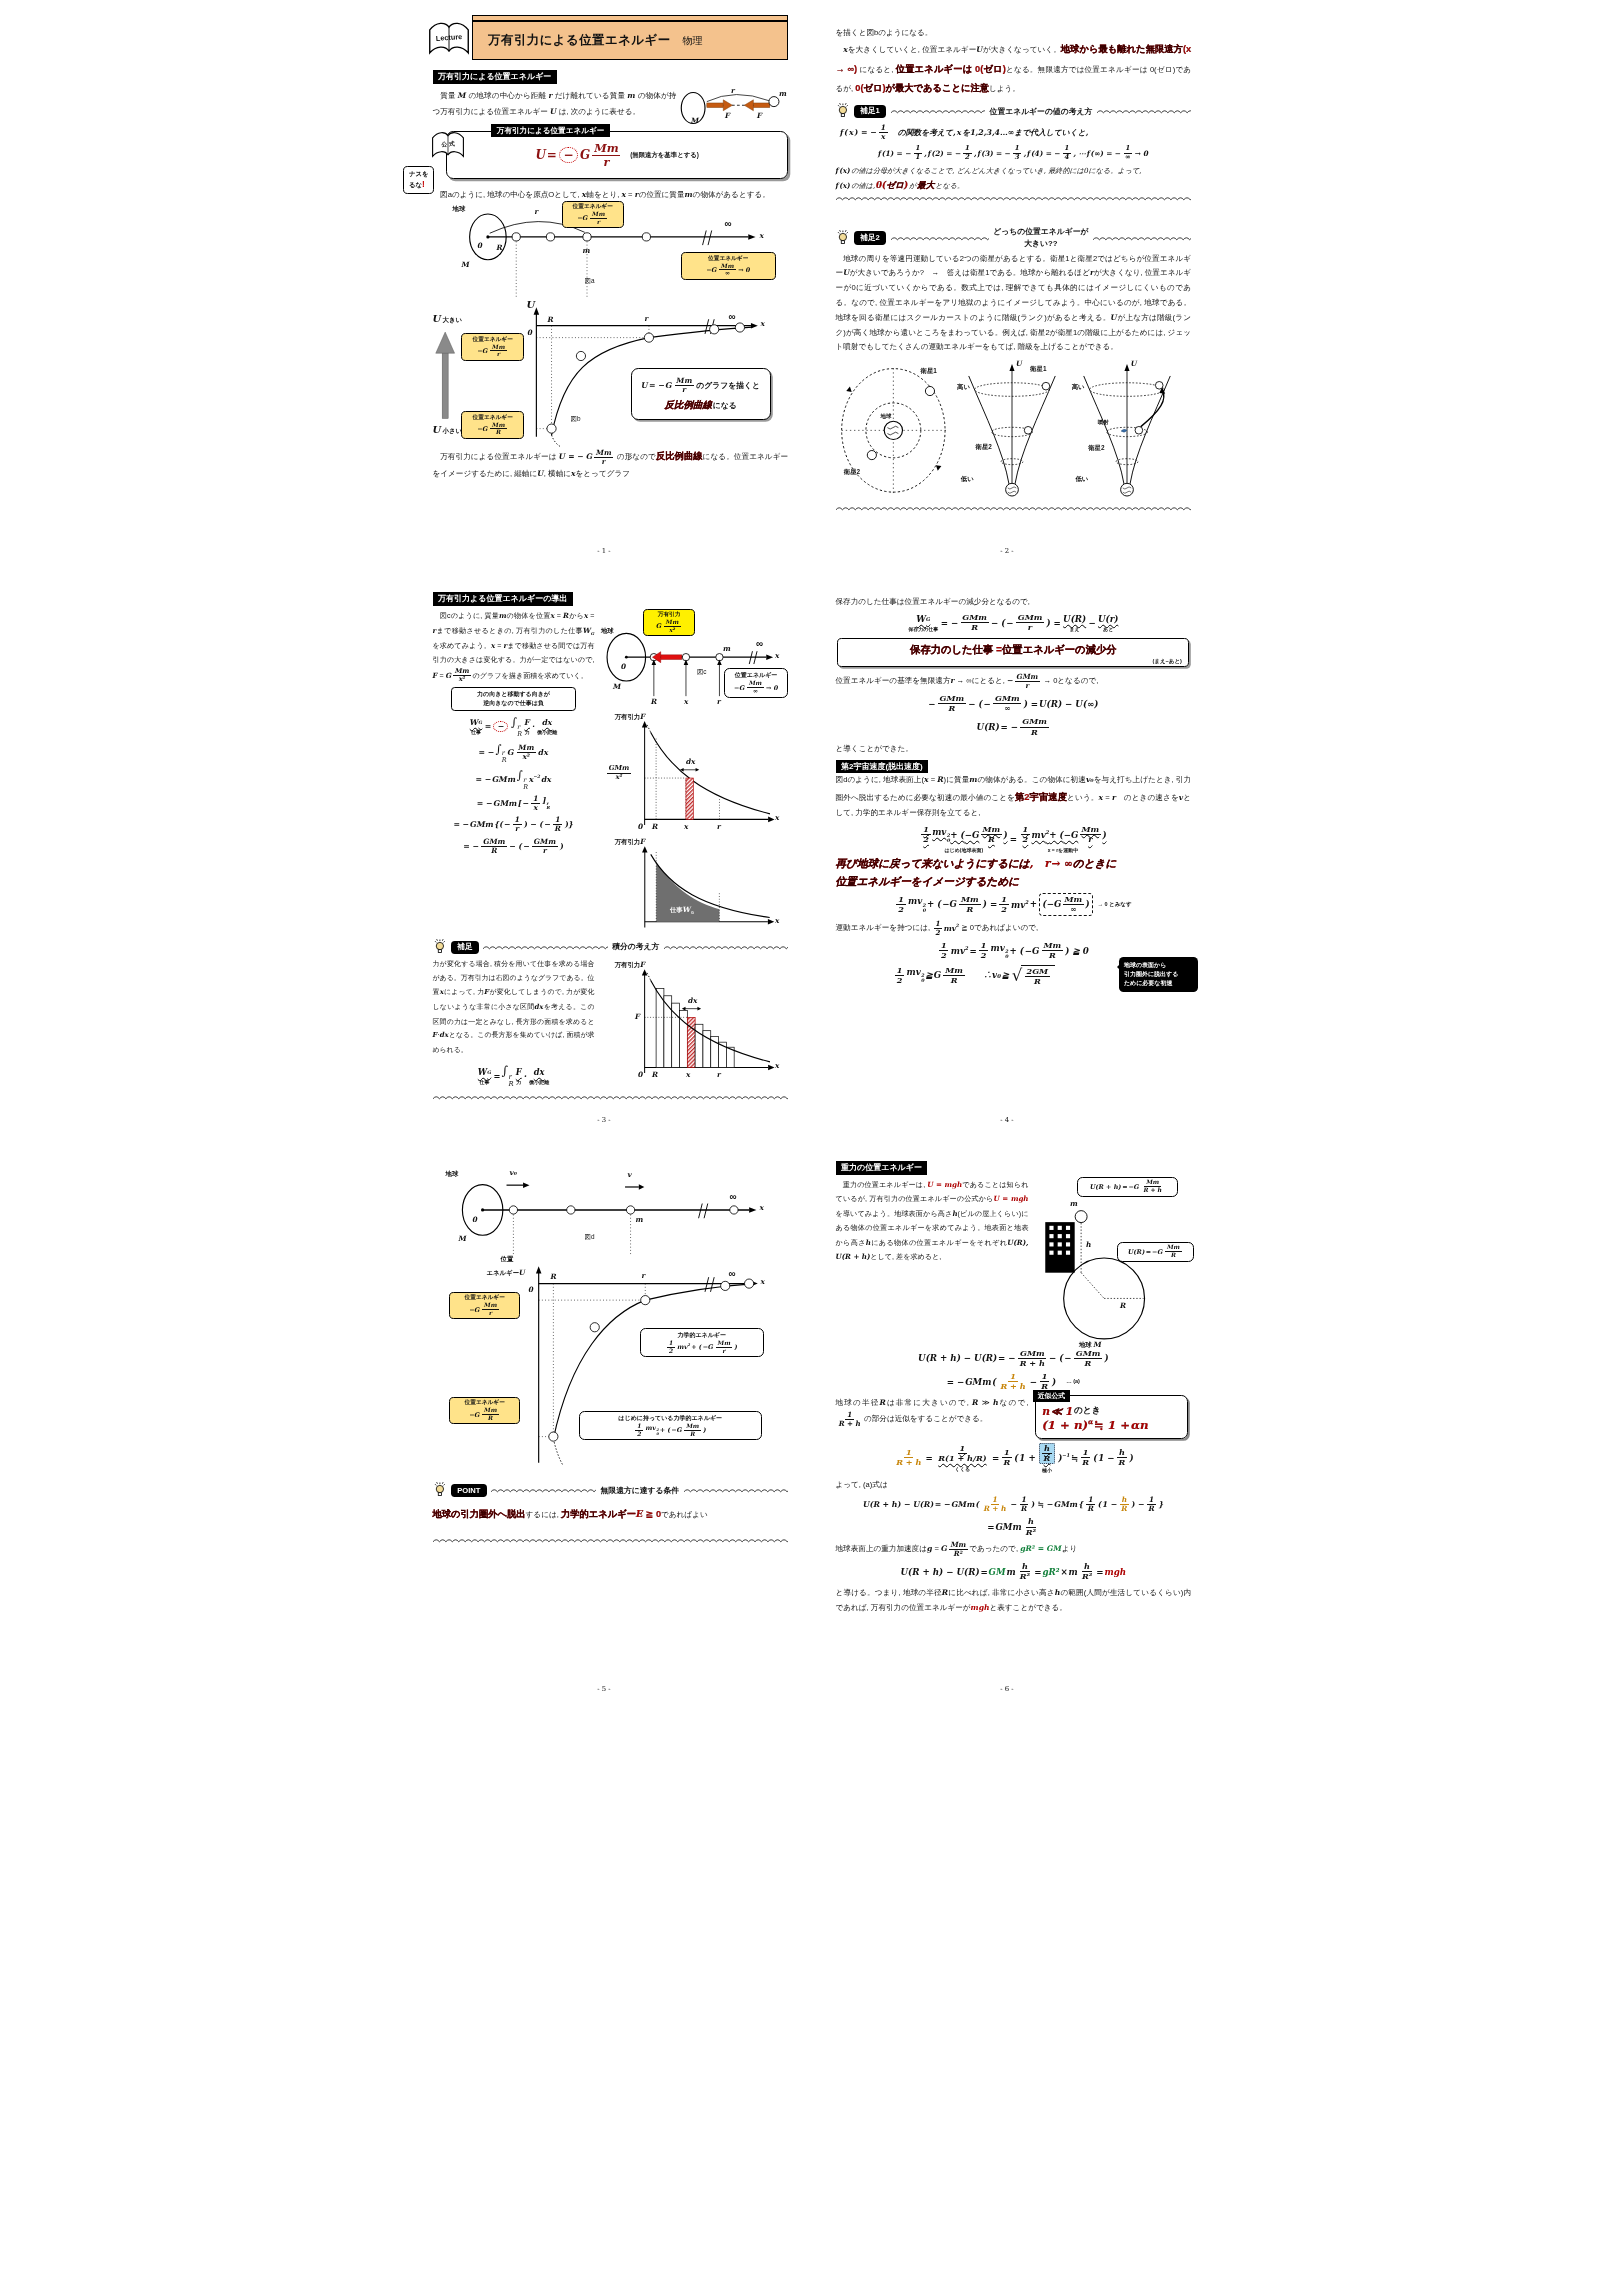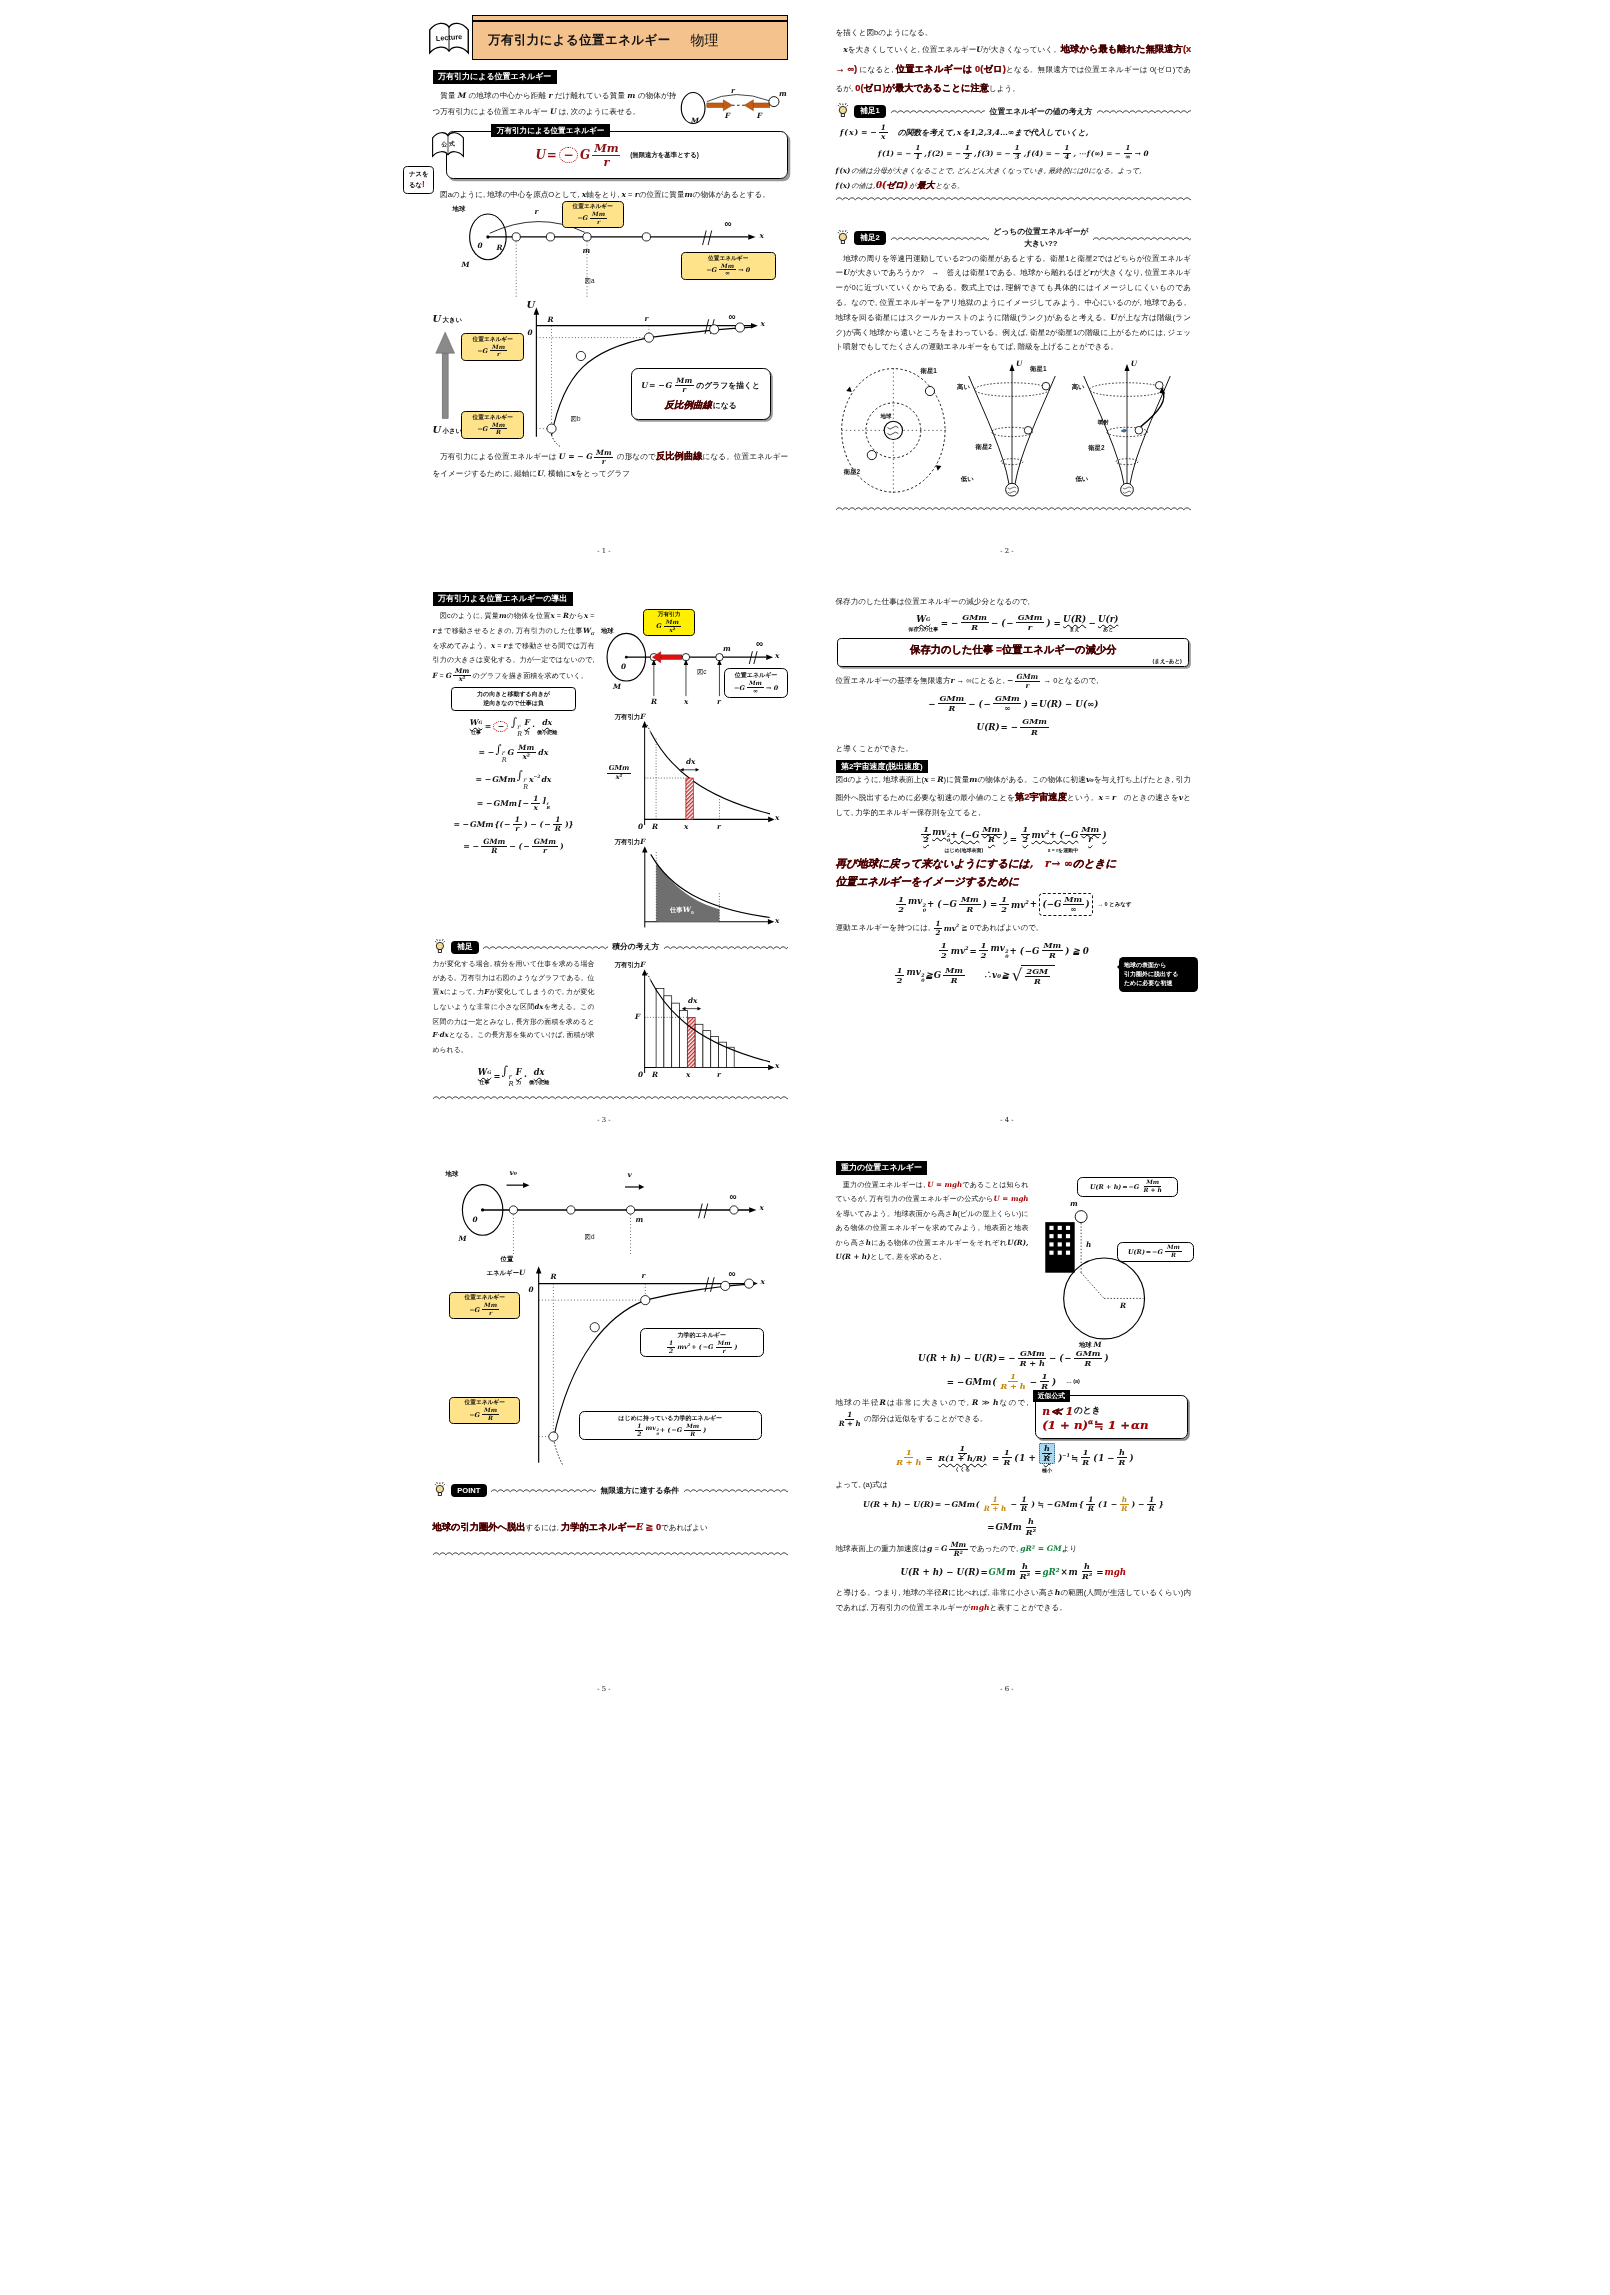"物理" .lec-sub { font-size: 14px -> 10px; margin-left: 8px -> none }
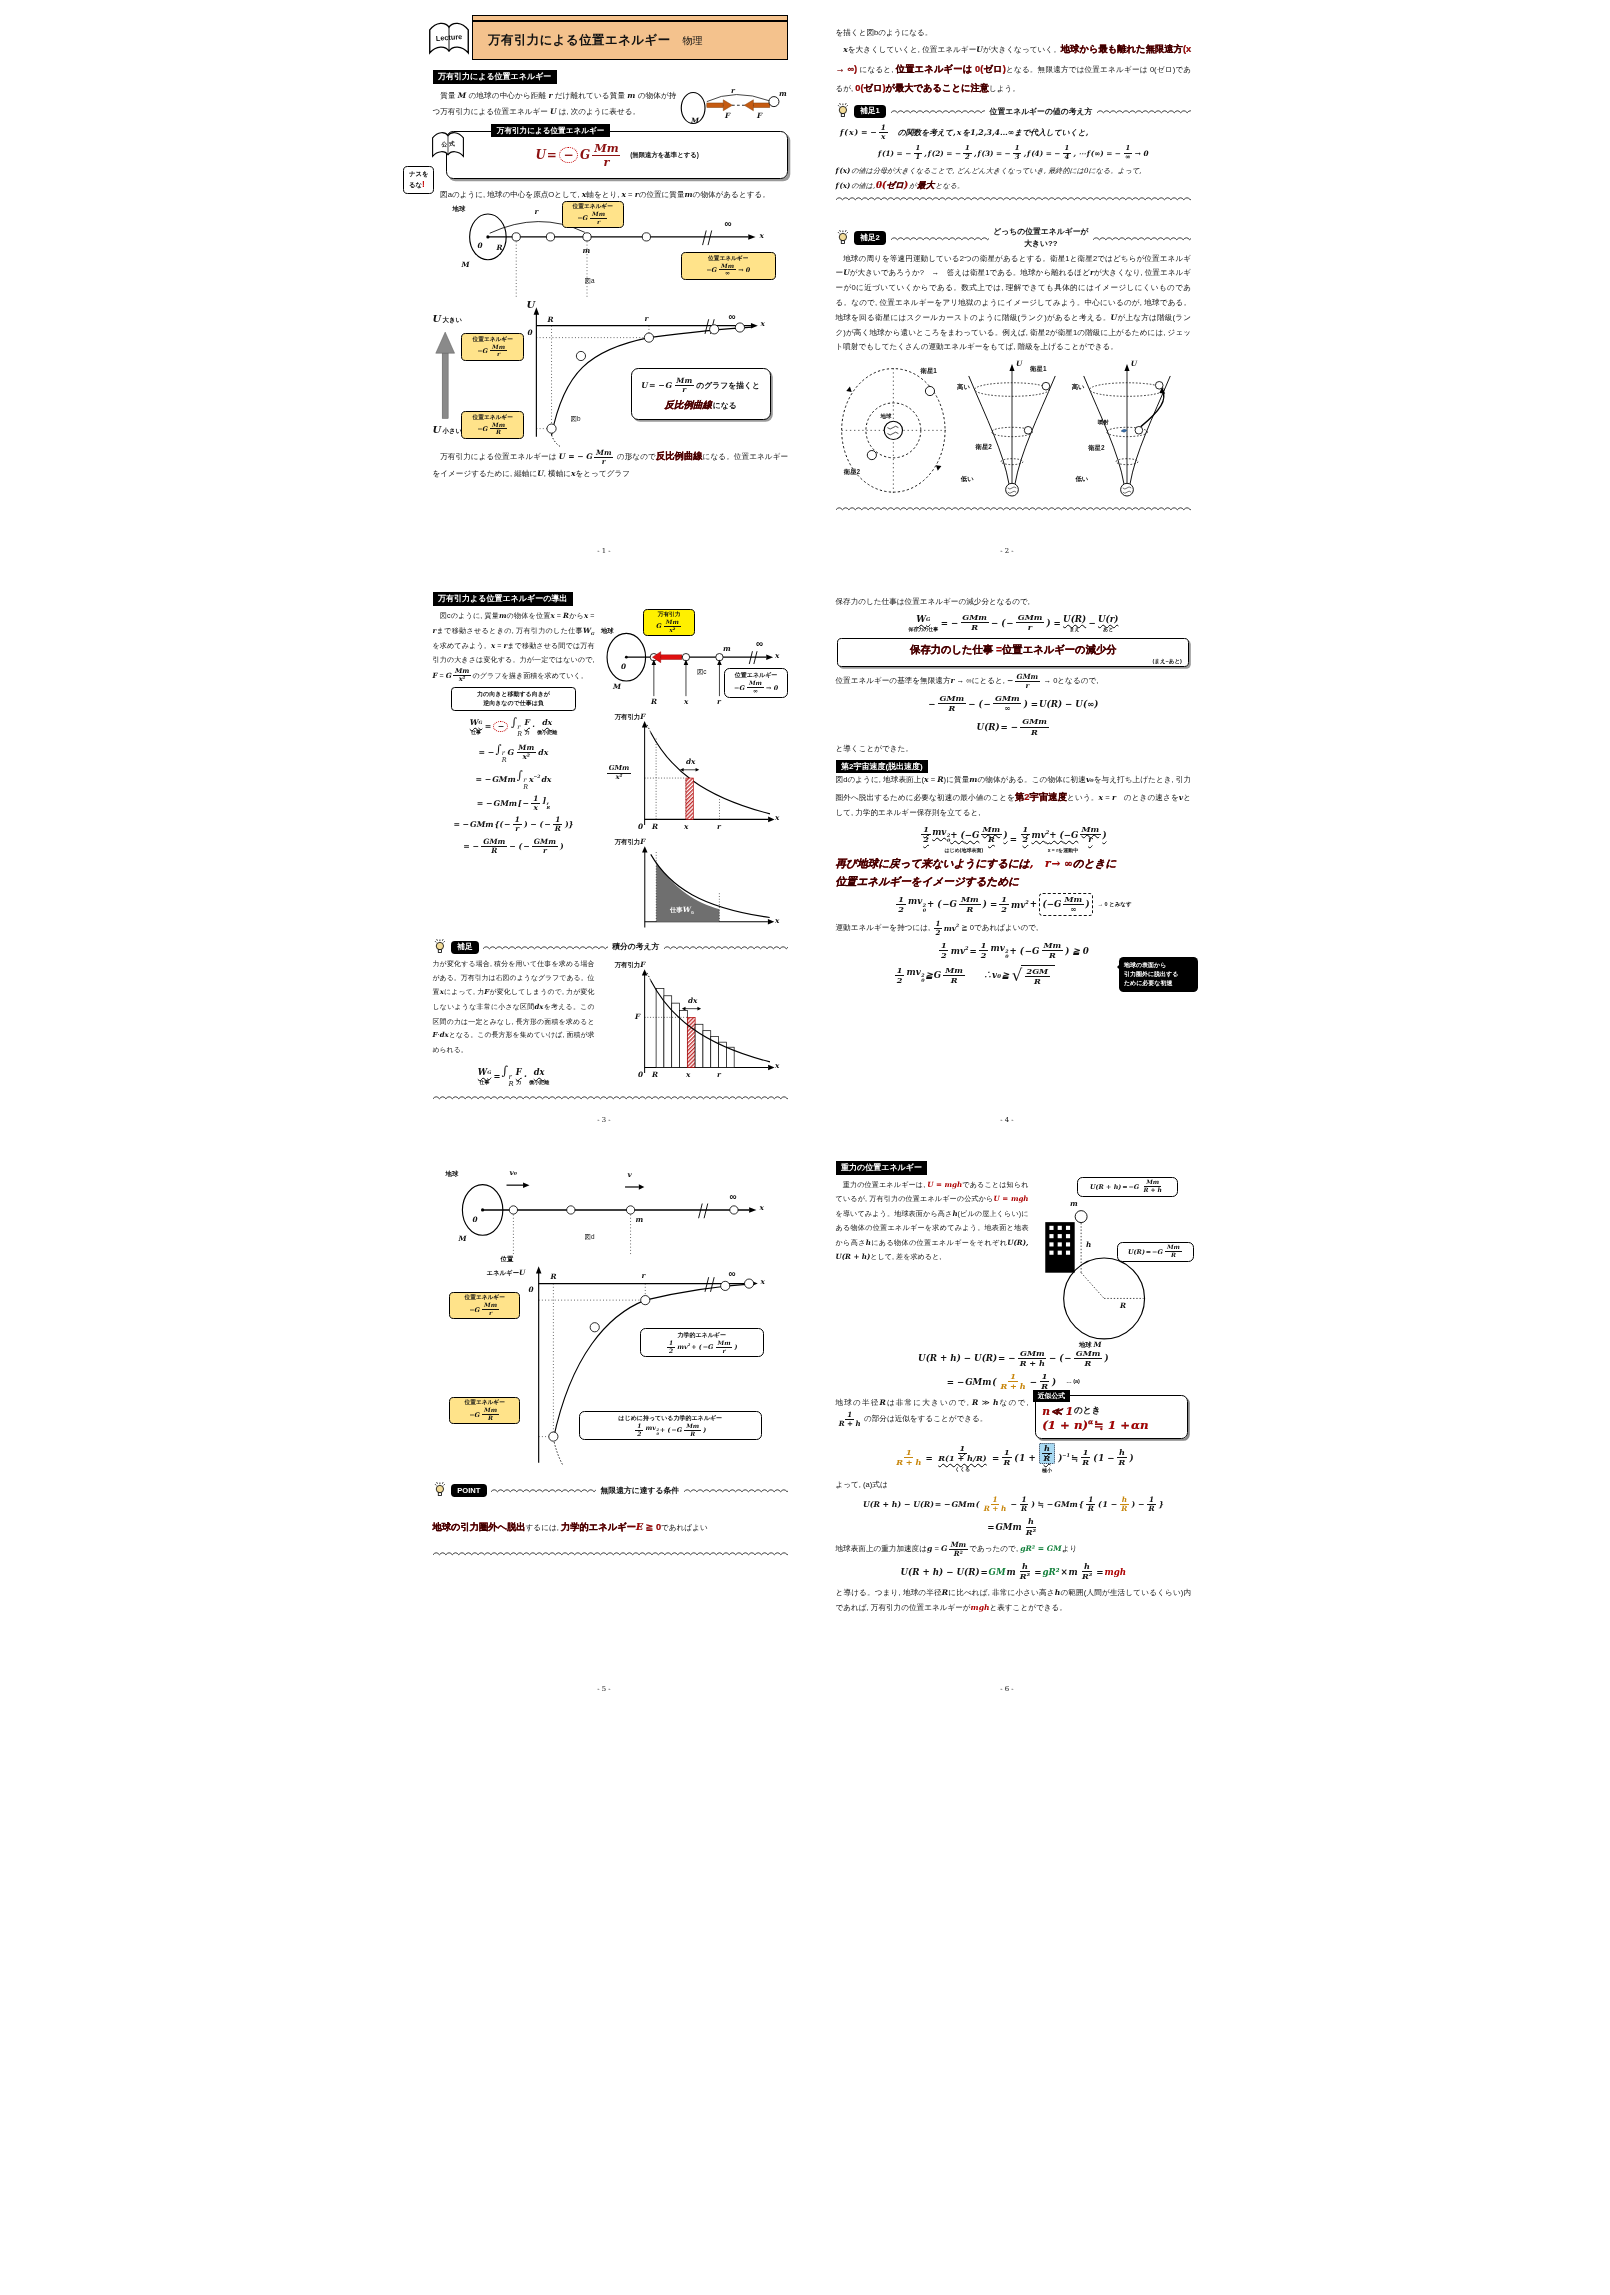"地球の引力圏外へ脱出するには, 力学的エネルギーE ≧ 0であればよい" div.para { margin-top: 19px -> 6px }
